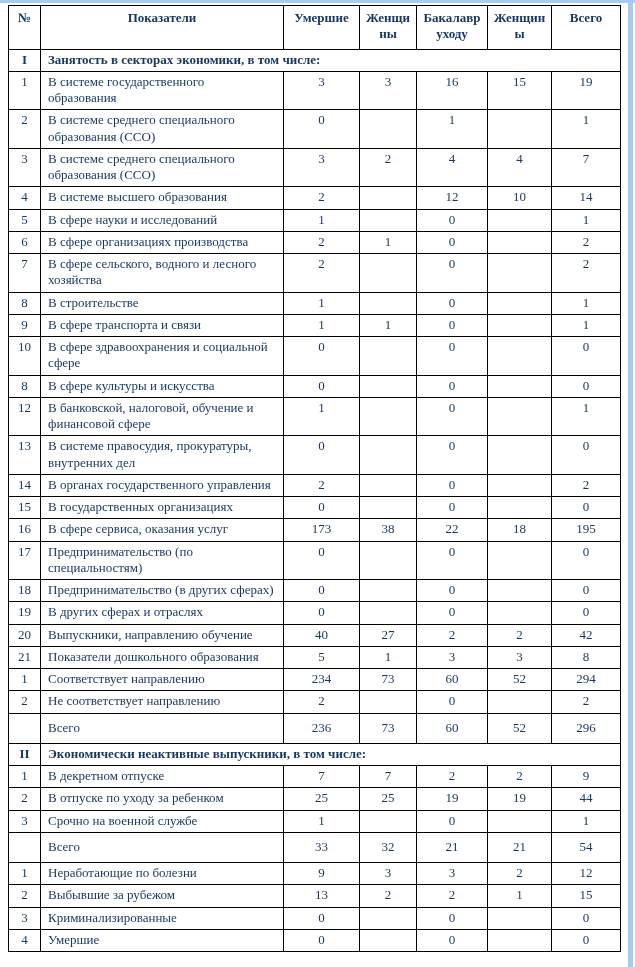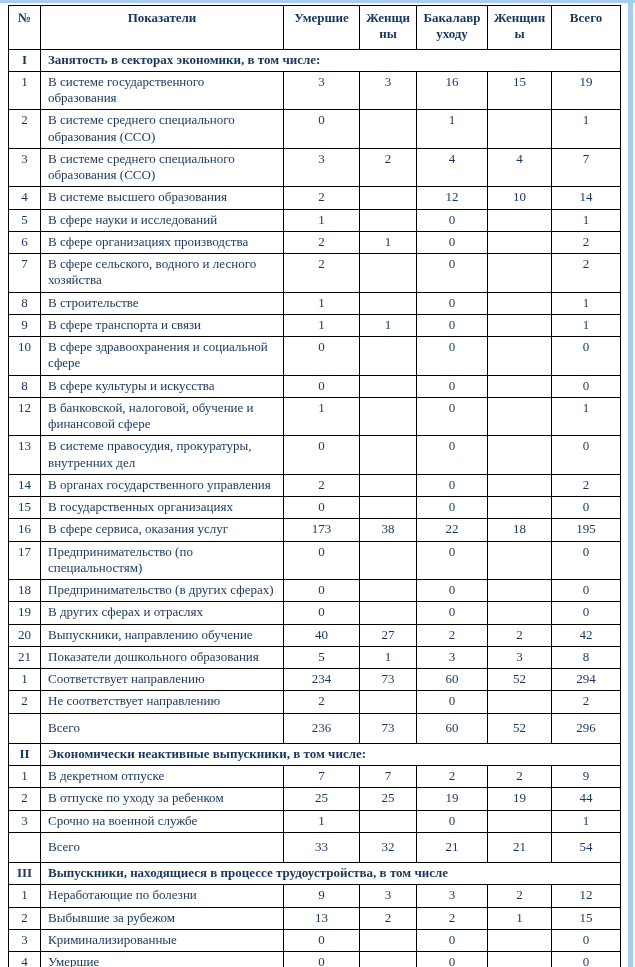"III" tr.section { html: <tr> <td>III</td> <td>Выпускники, находящиеся в процессе трудоустройства, в том числе</td> </tr> -> none }
